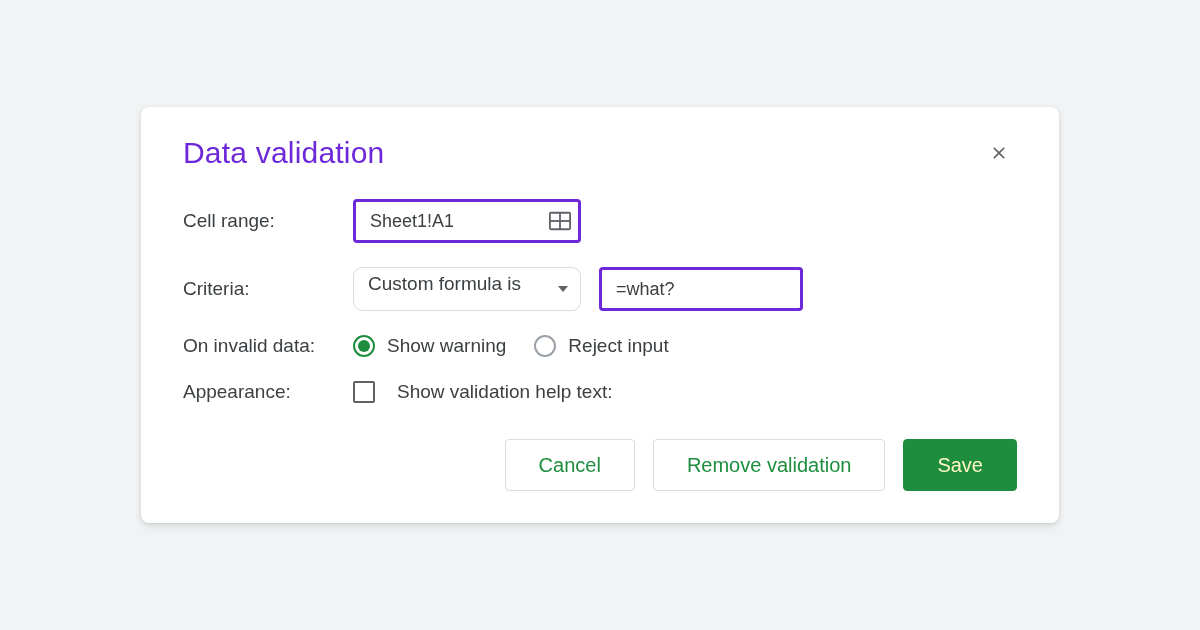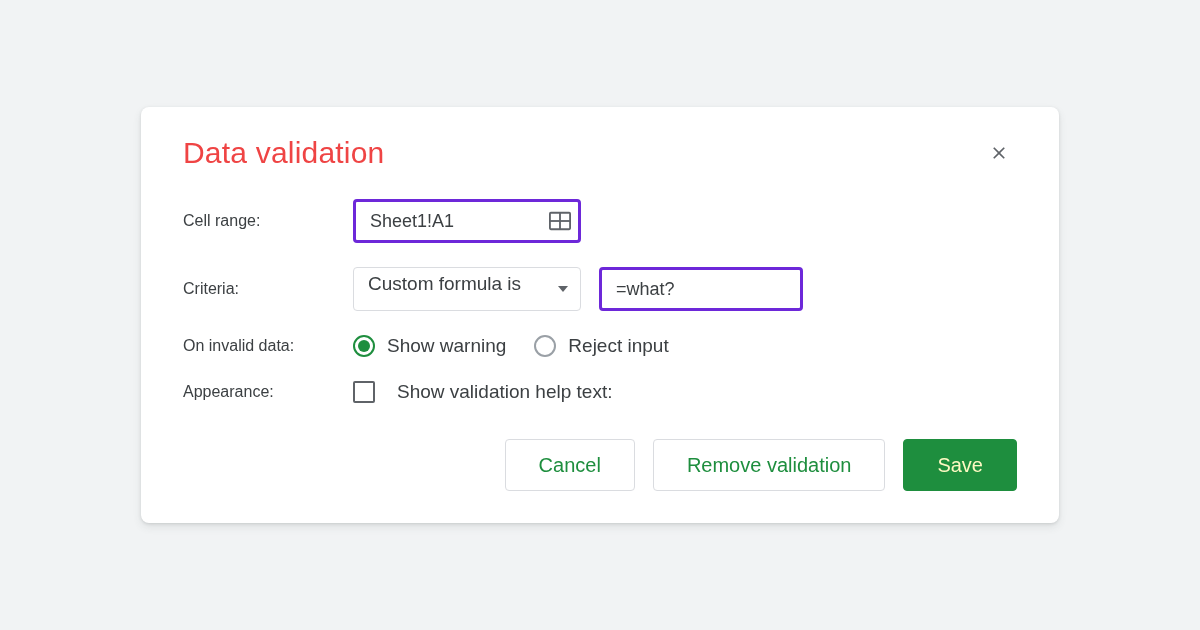"Data validation" .title { color: #ef4444 -> #6d28d9 }
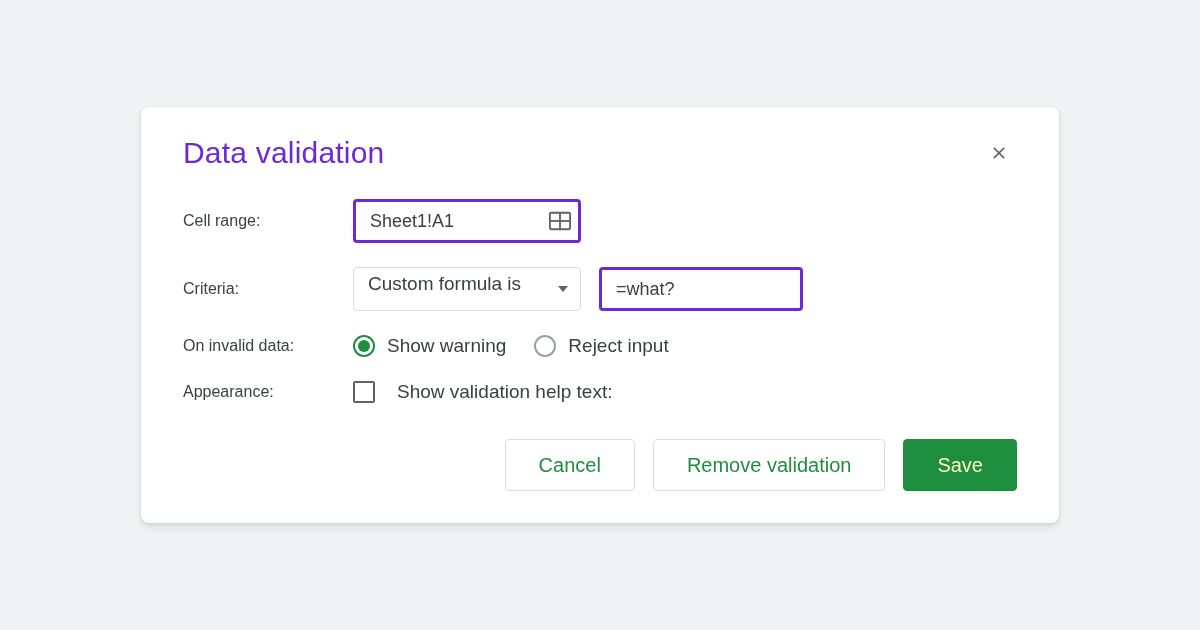"Cell range:" .label { font-size: 16px -> 19px }
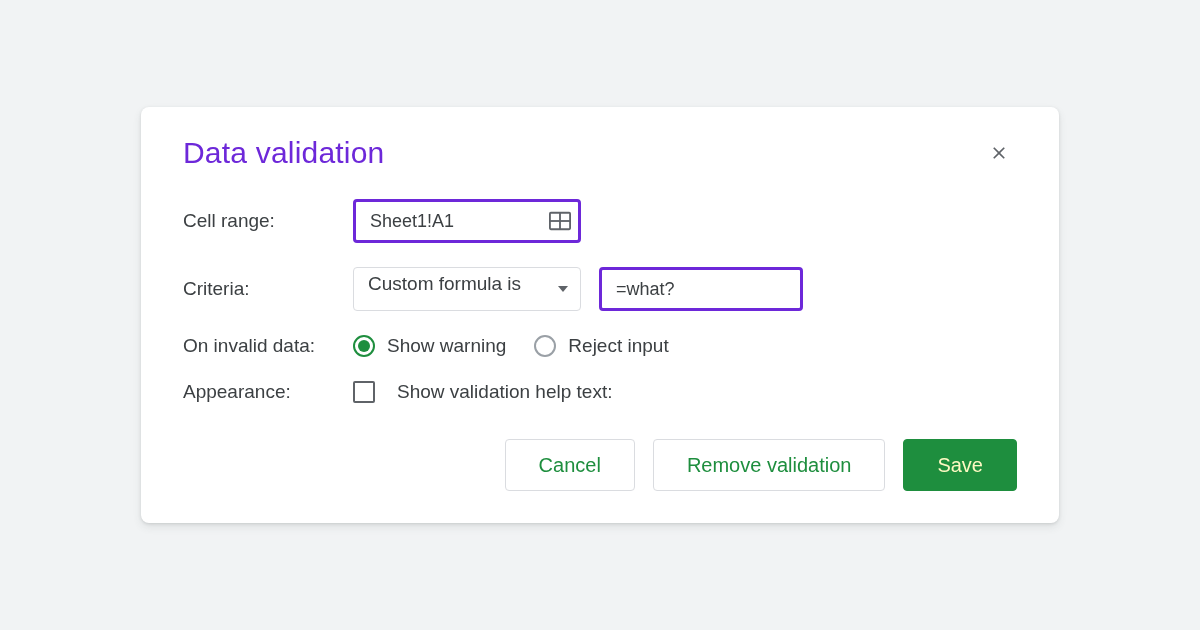"Custom formula is" .select { border-radius: 4px -> 9px }
